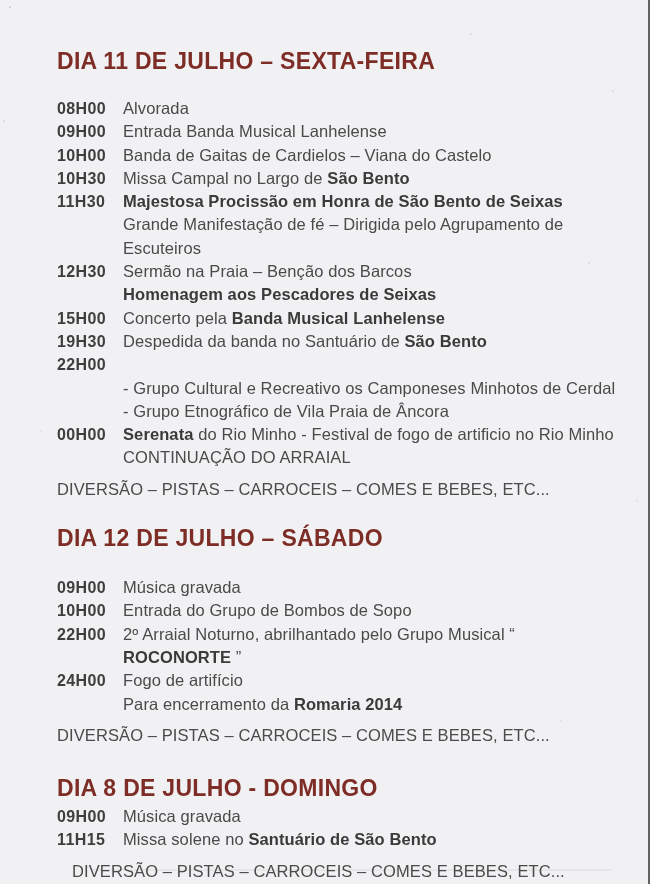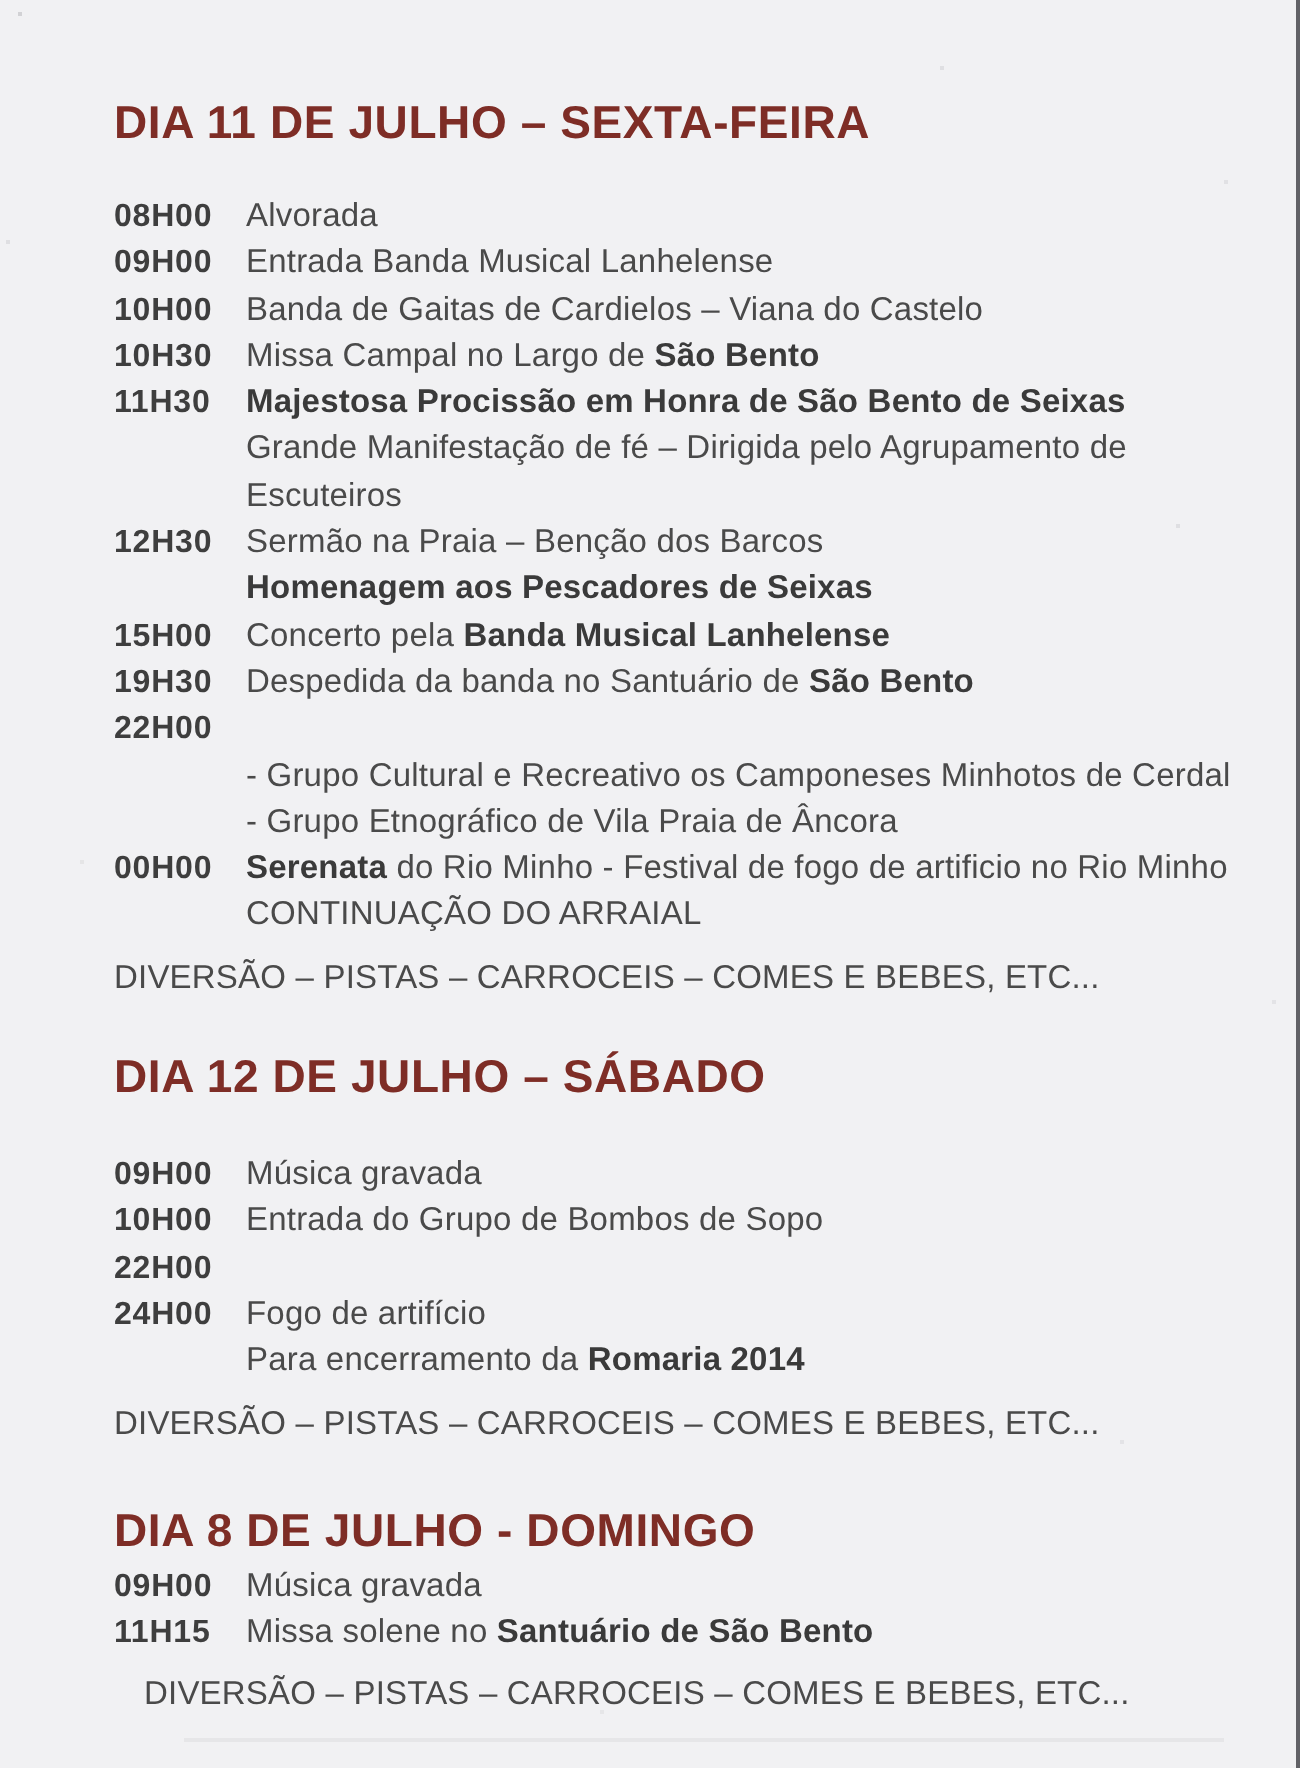"2º Arraial Noturno, abrilhantado pelo" span.desc { html: none -> <span><span>2º Arraial Noturno, abrilhantado pelo Grupo Musical “ </span><span>ROCONORTE</span><span> ”</span></span> }
